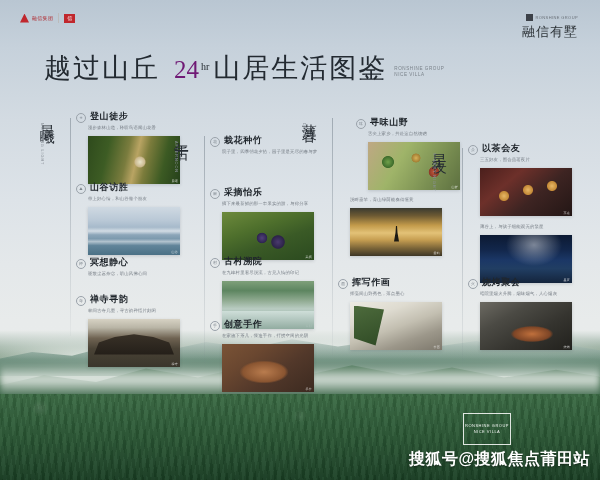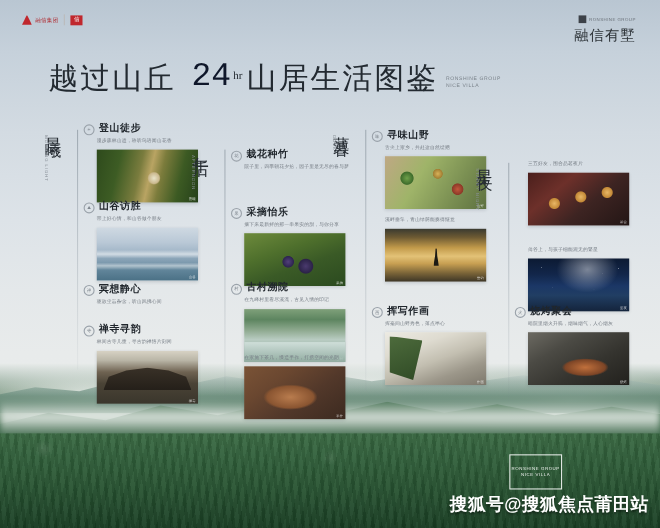"24" .title-num { color: #0f172a -> #701a75; font-family: Liberation Mono, monospace -> Liberation Serif, serif; font-size: 30px -> 25px }
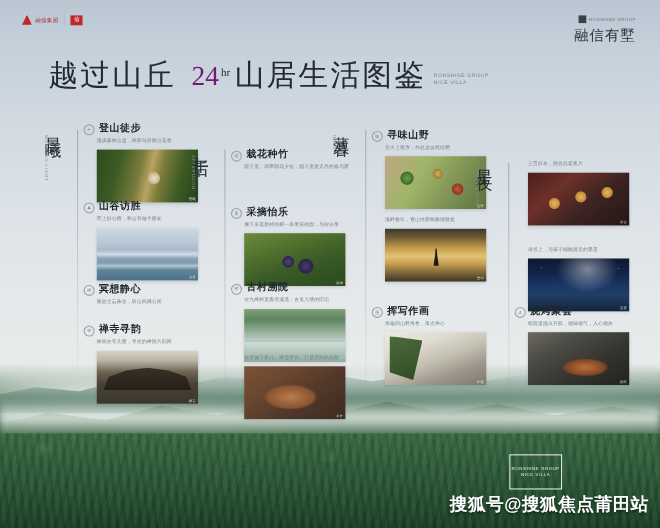"寻味山野" div.item { left: 338px -> 356px }
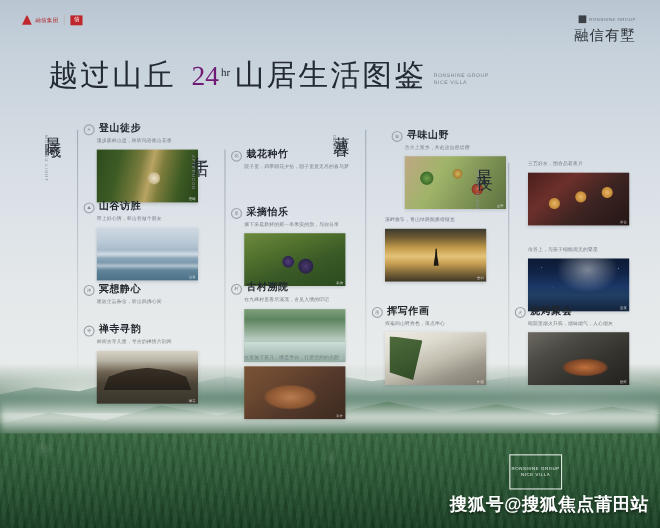"以茶会友" div.item-head { html: none -> <div> <div> <span>茶</span> </div> <div>以茶会友</div> </div> }
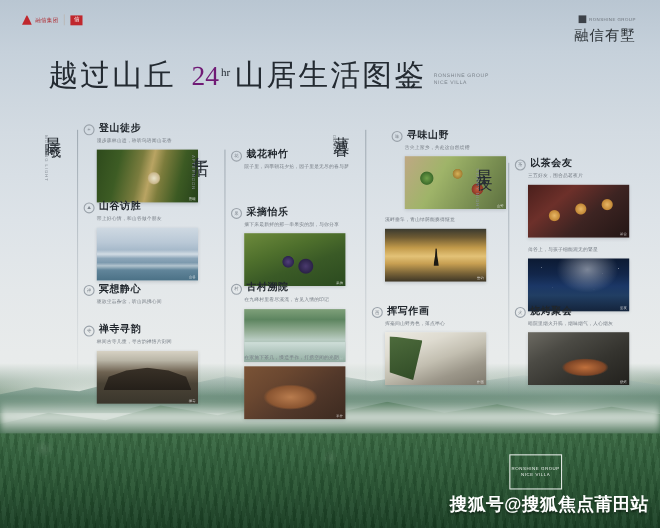"创意手作" div.item-head { html: none -> <div> <div> <span>手</span> </div> <div>创意手作</div> </div> }
